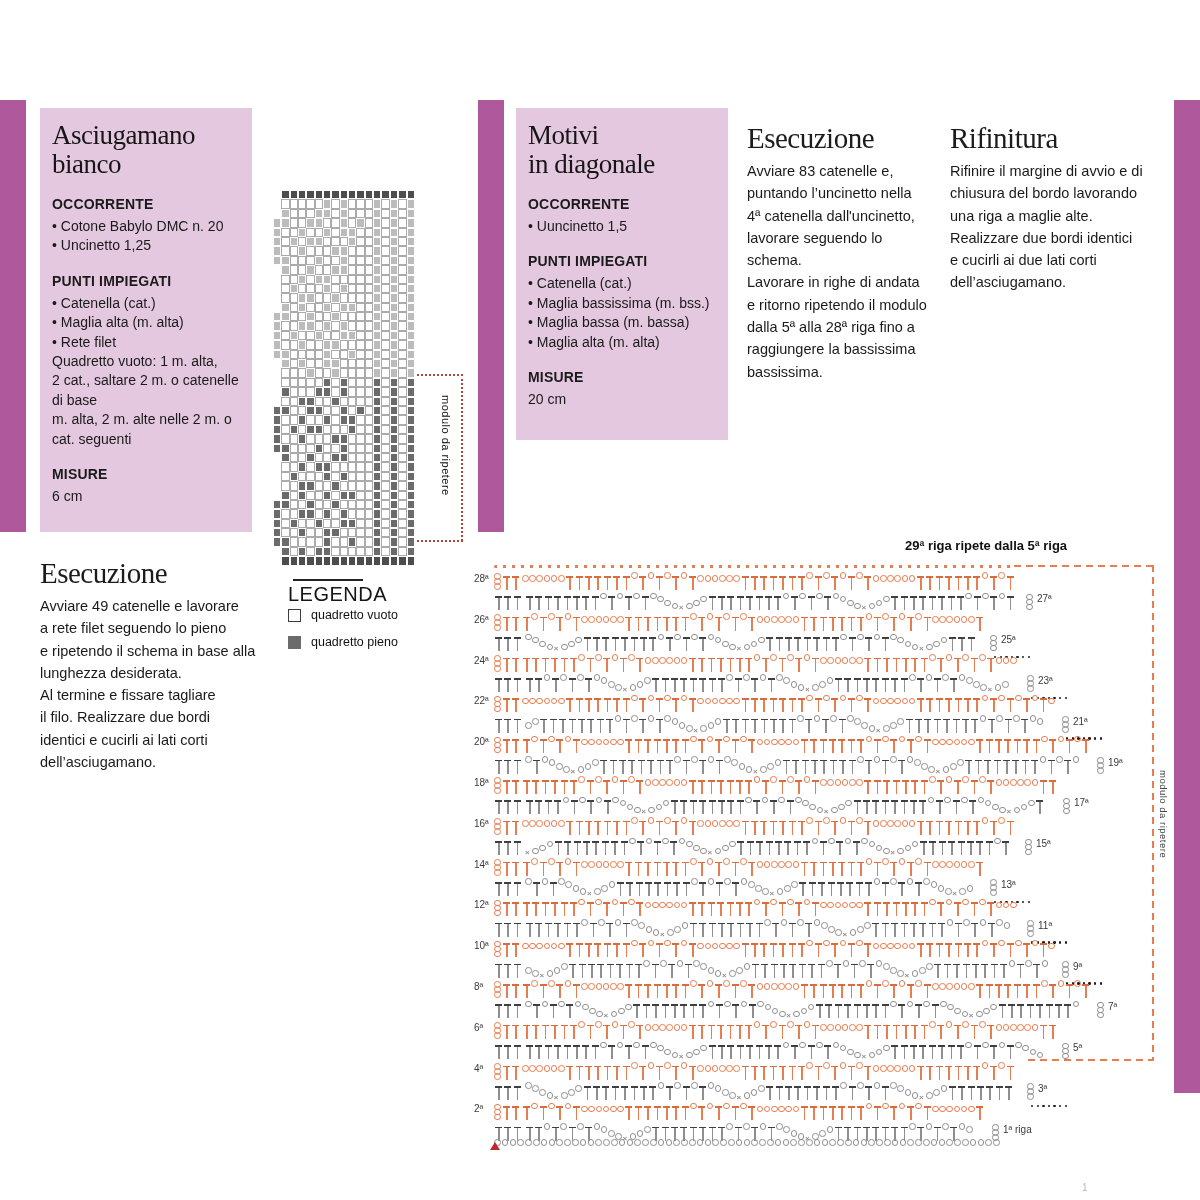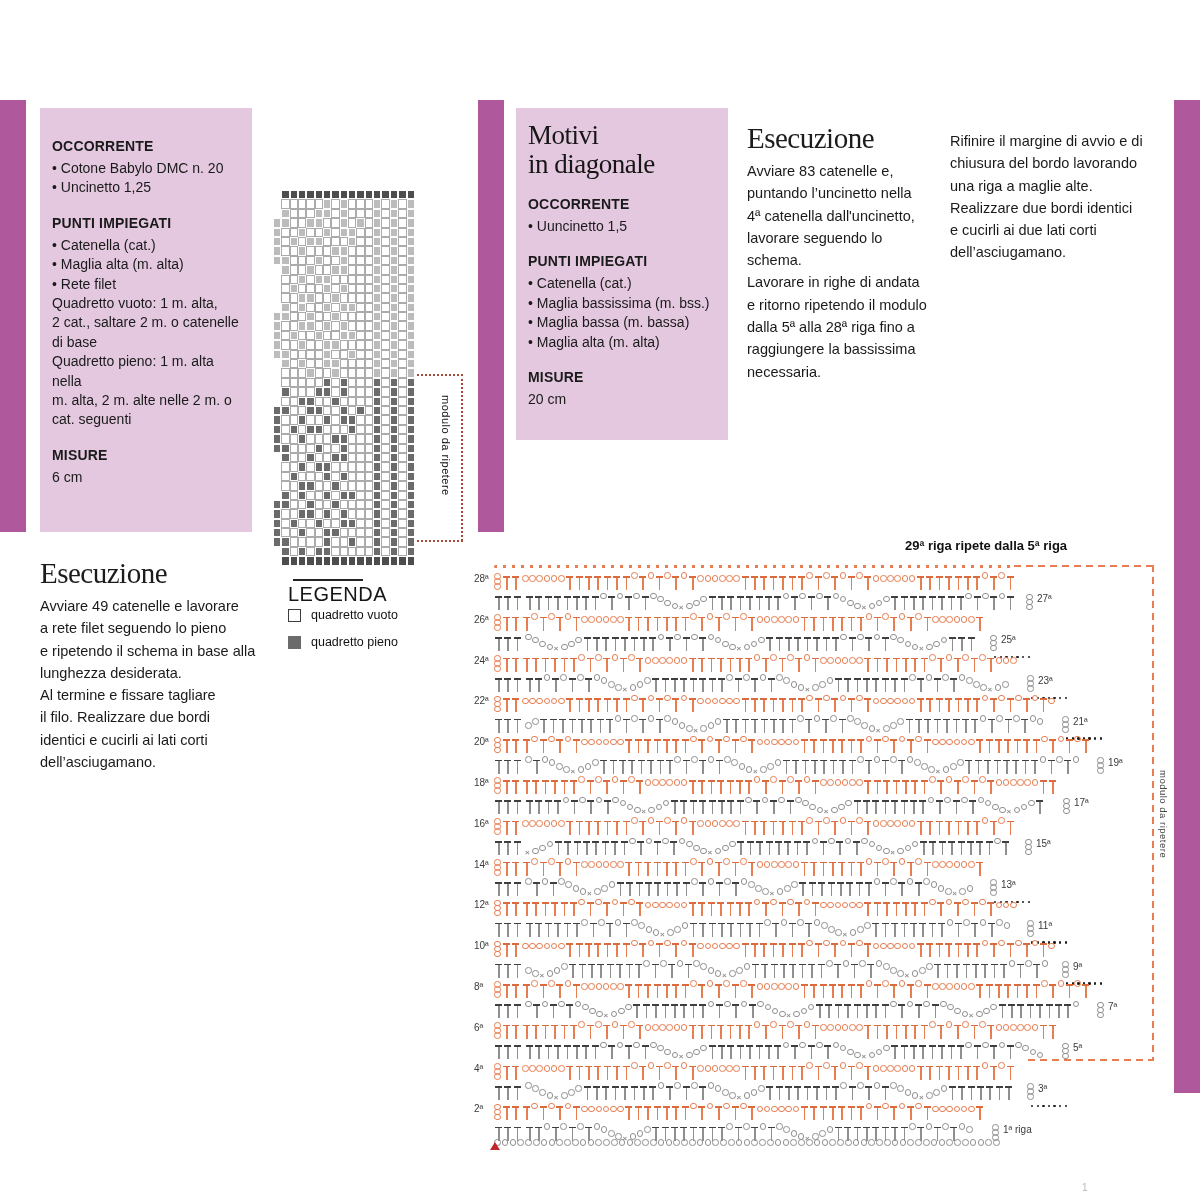"Asciugamano" div.card-title { html: none -> <div> <div>Asciugamano</div> <div>bianco</div> </div> }
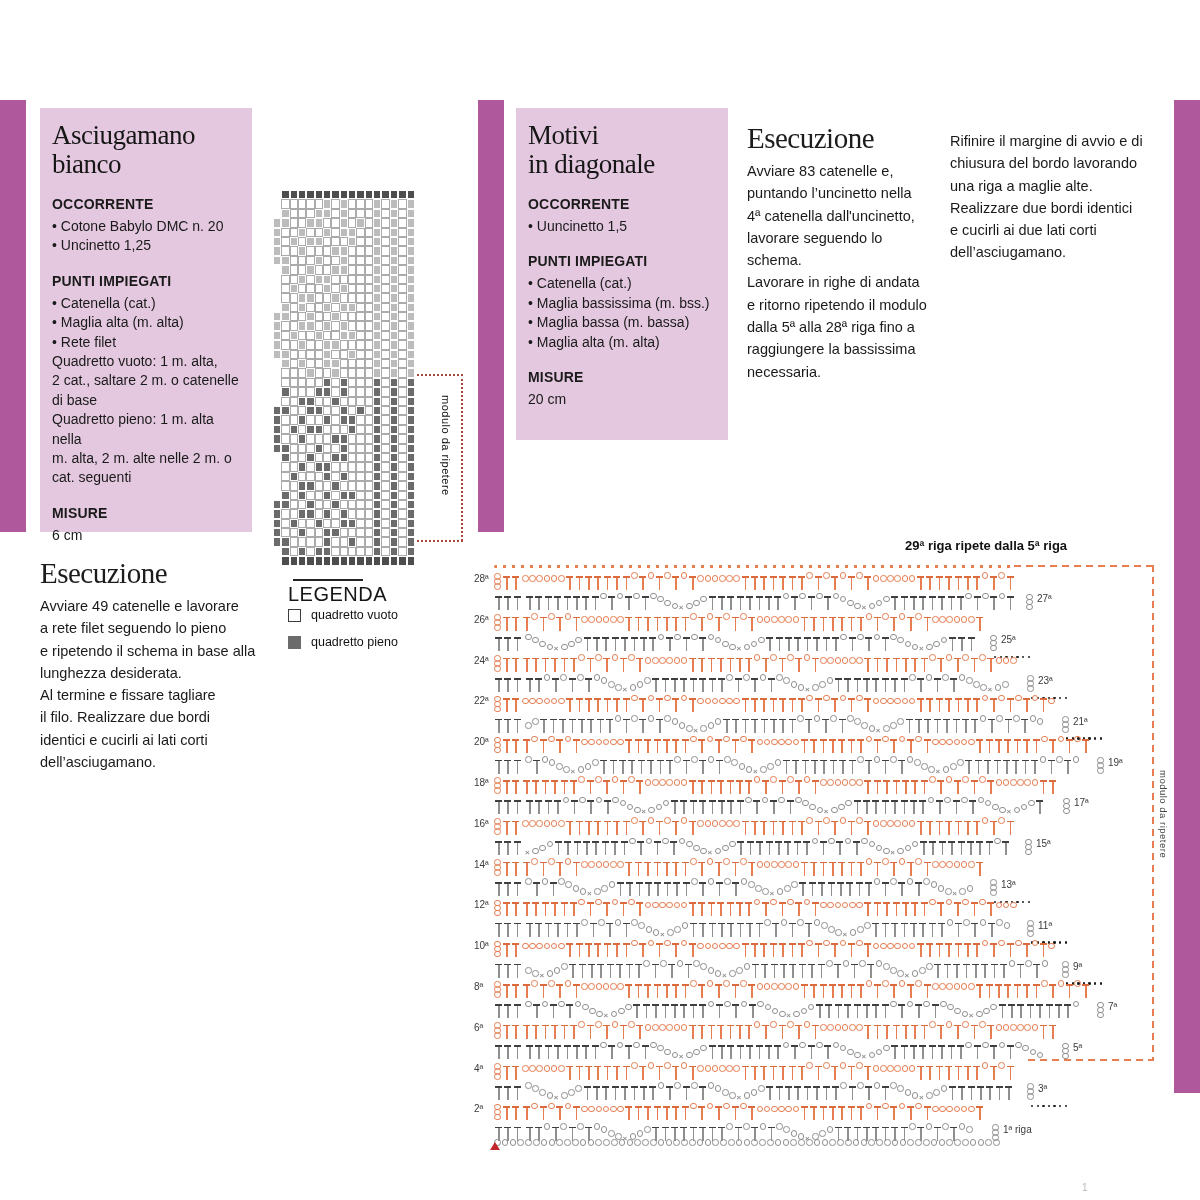"Rifinitura" div.big-head { html: none -> <div>Rifinitura</div> }
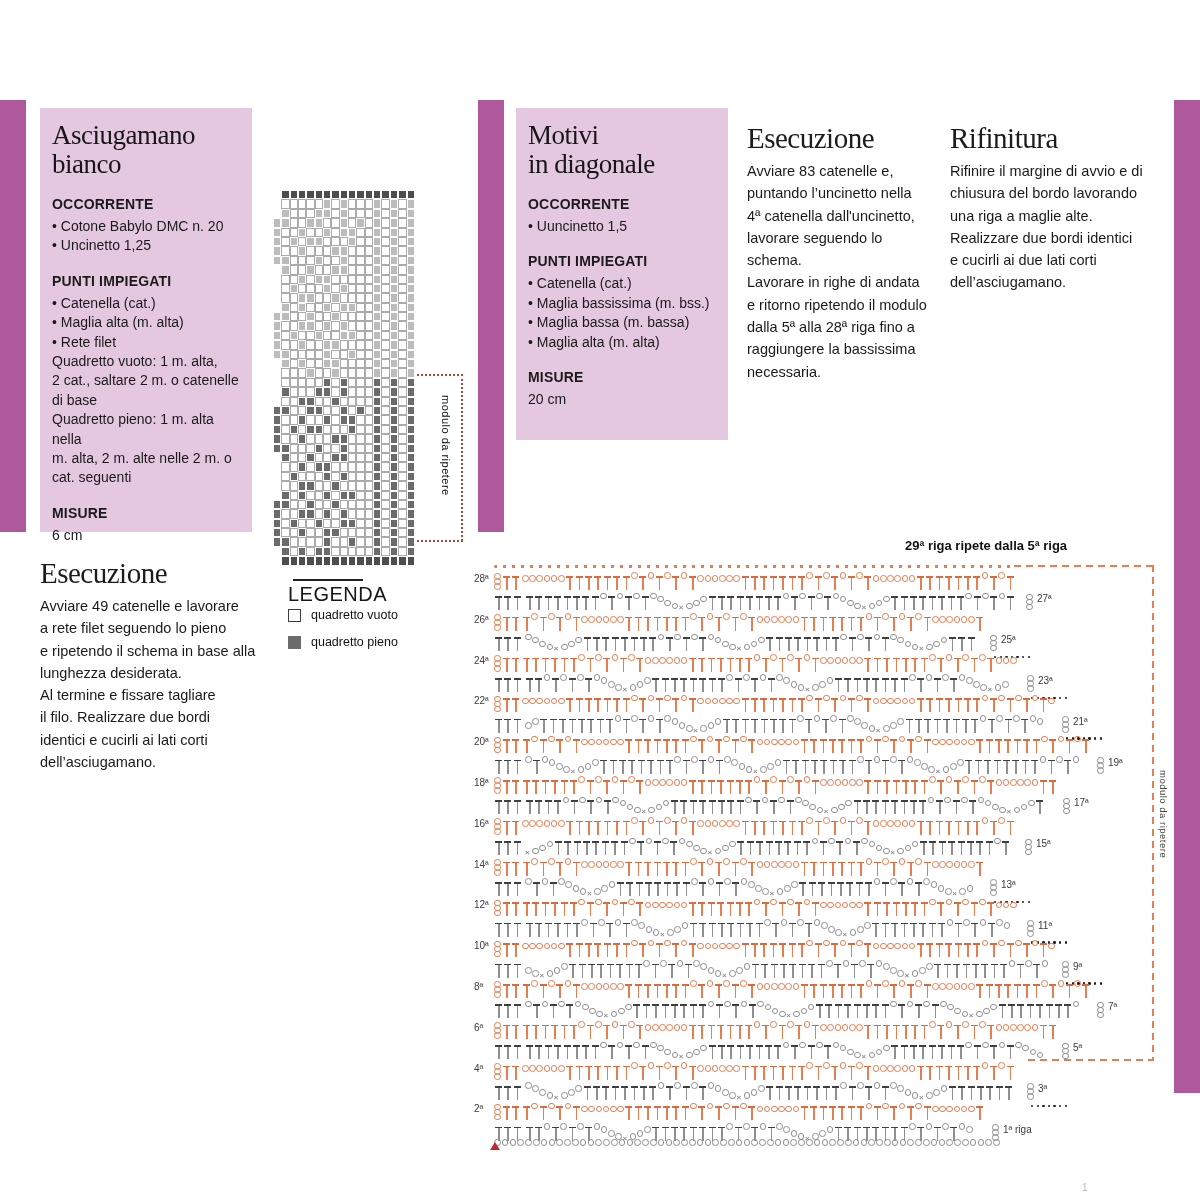"necessaria." div { text: necessaria -> bassissima }
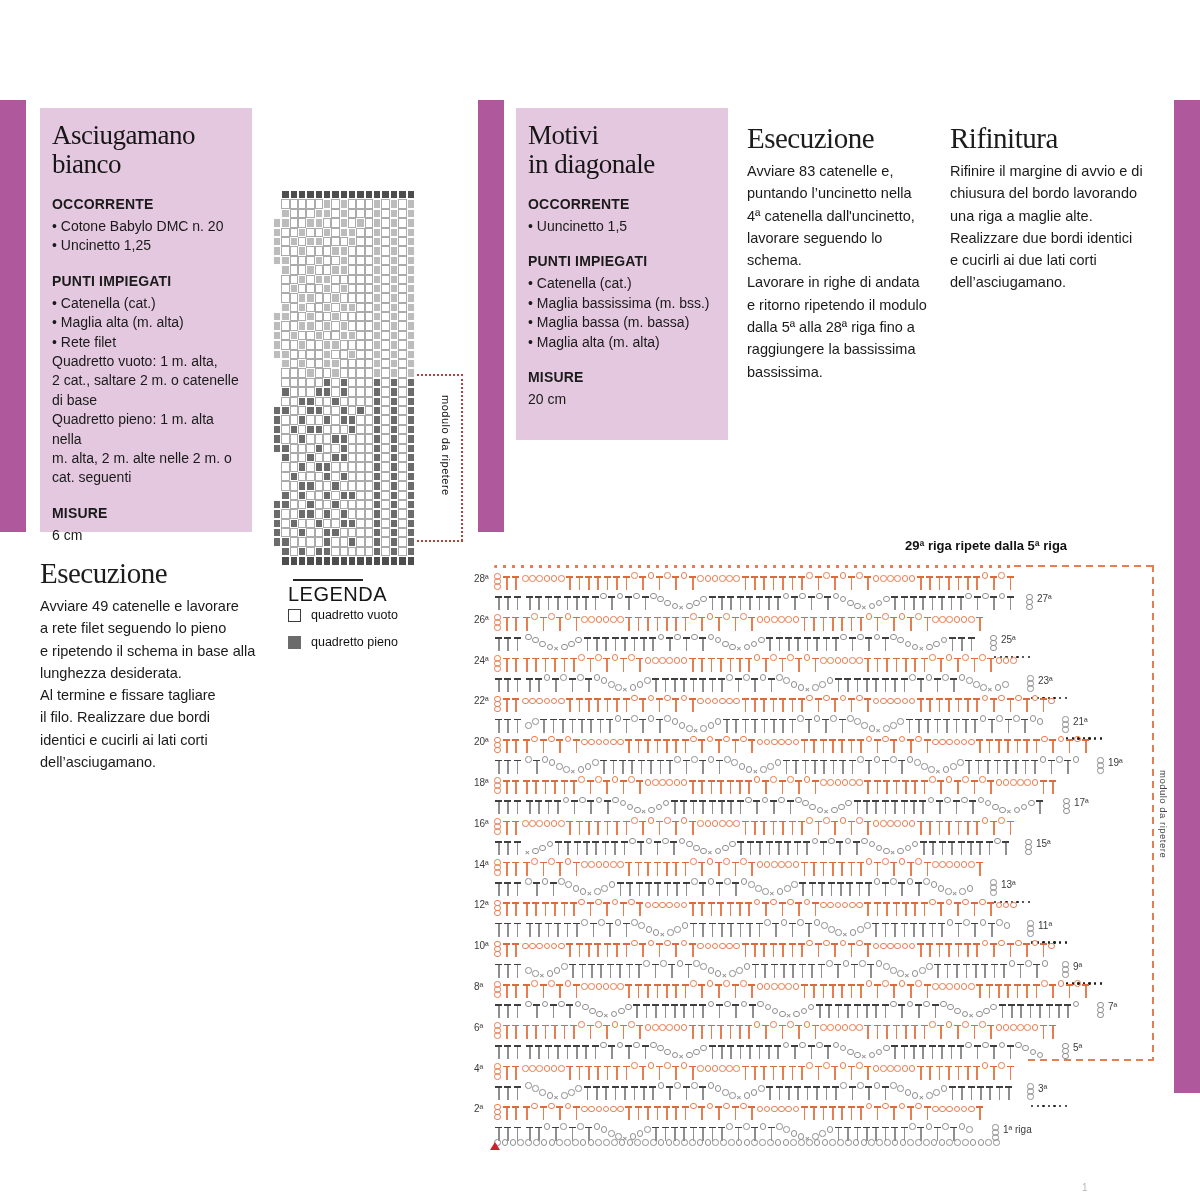"Quadretto pieno: 1 m. alta" div.tline { html: <div>Quadretto pieno: 1 m. alta nella</div> -> none }
